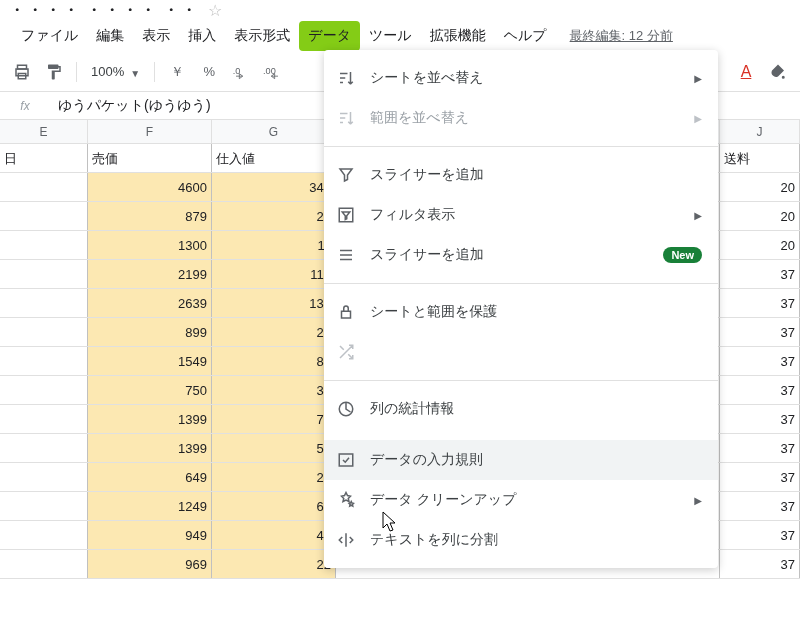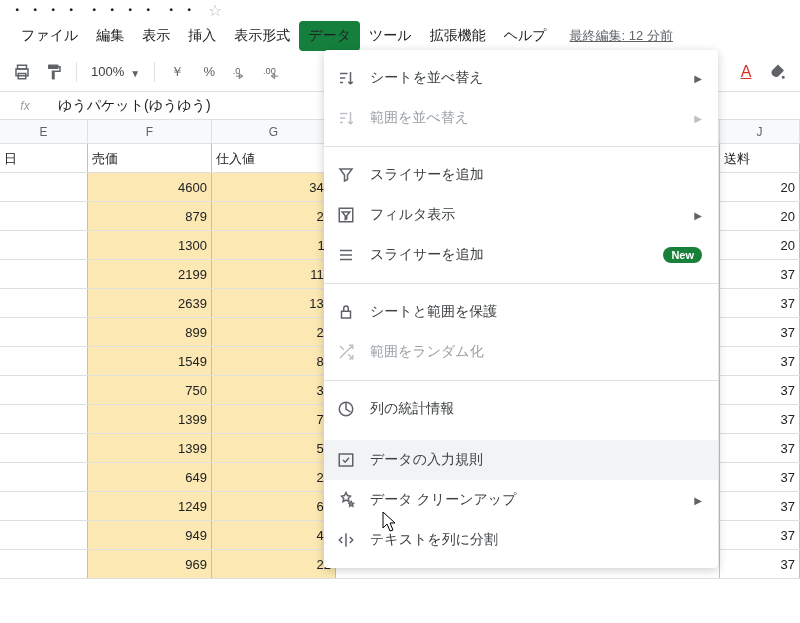"データ" .menu-item.active { background: #15803d -> #84cc16 }
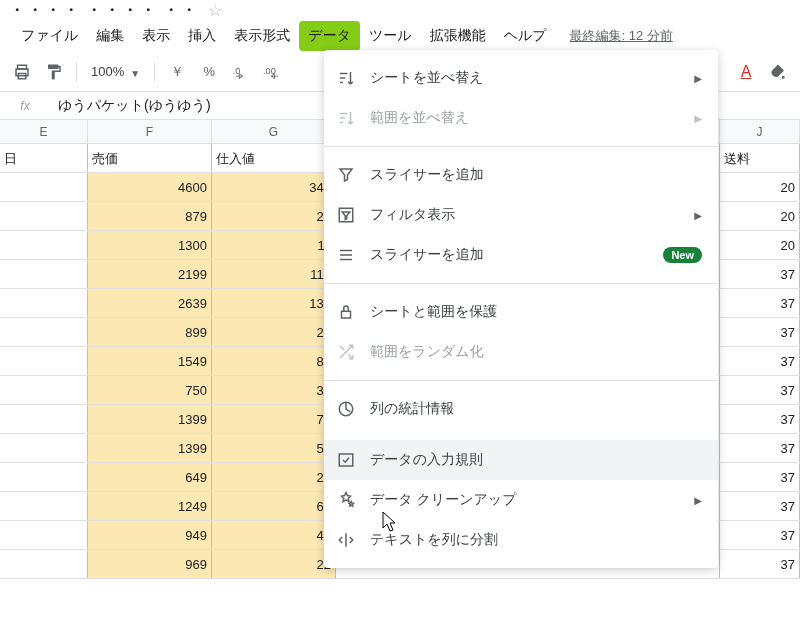"範囲をランダム化" span.dd-label { html: <span>範囲をランダム化</span> -> none }
